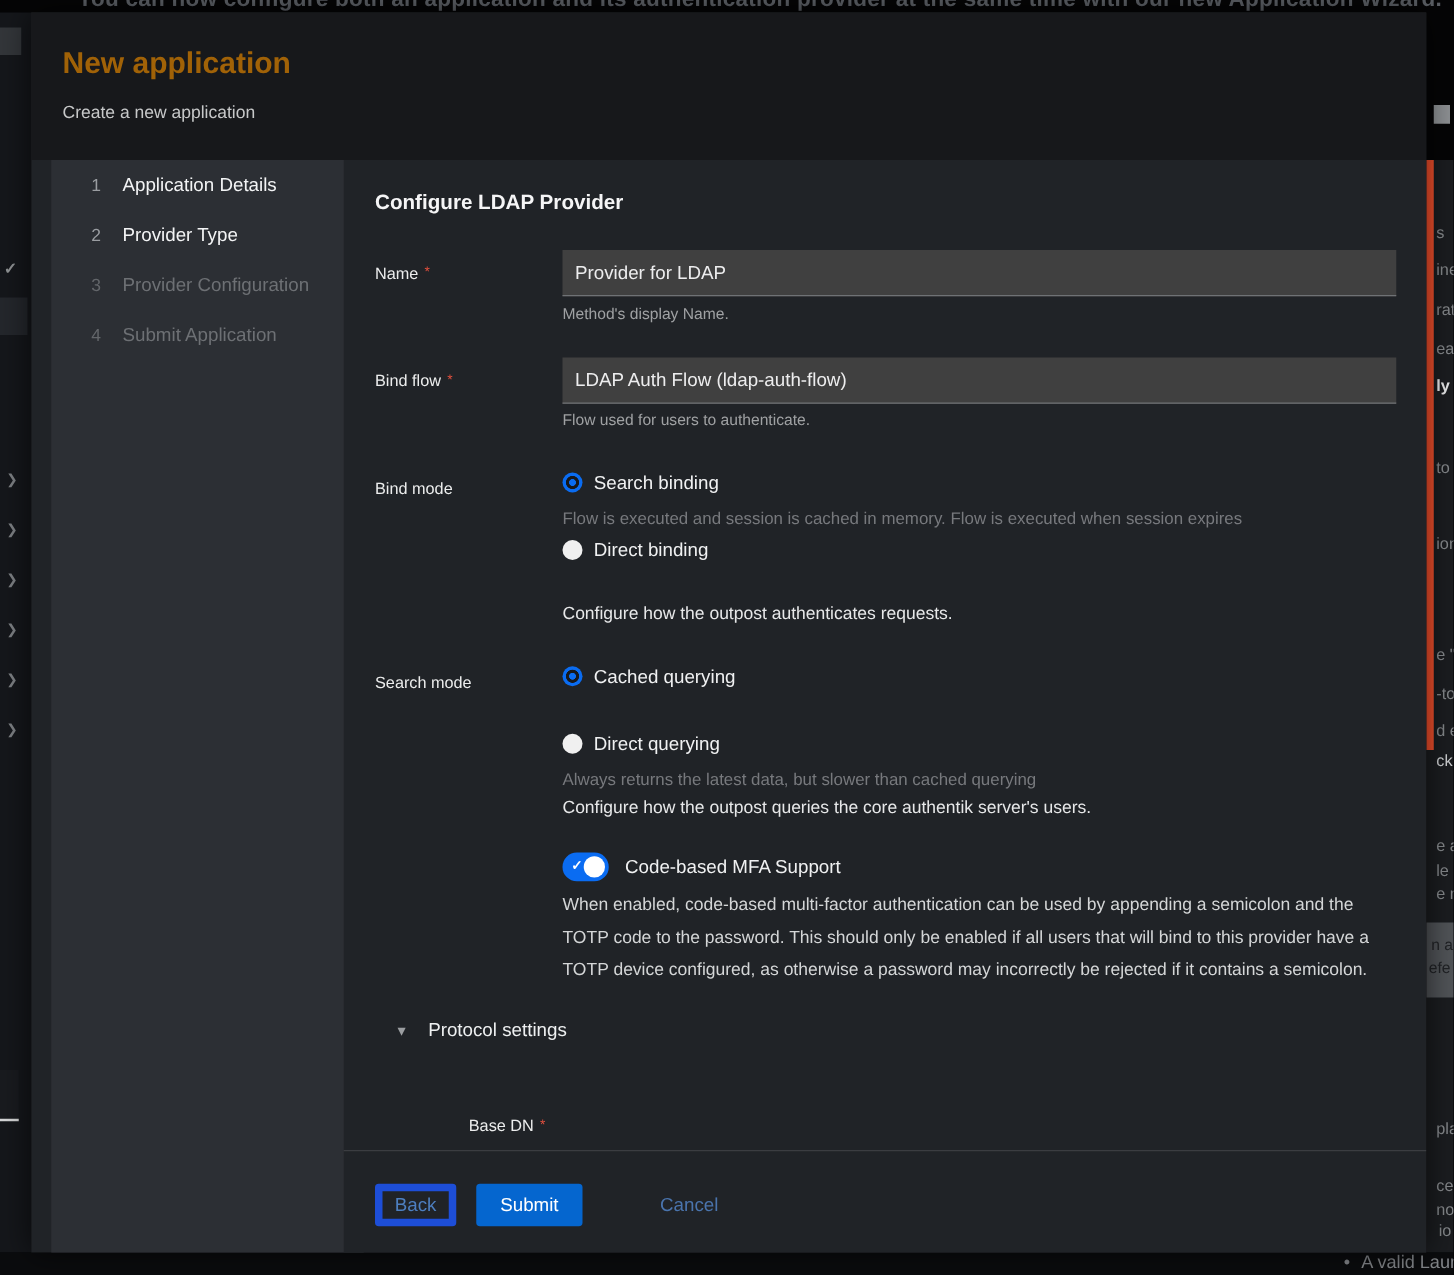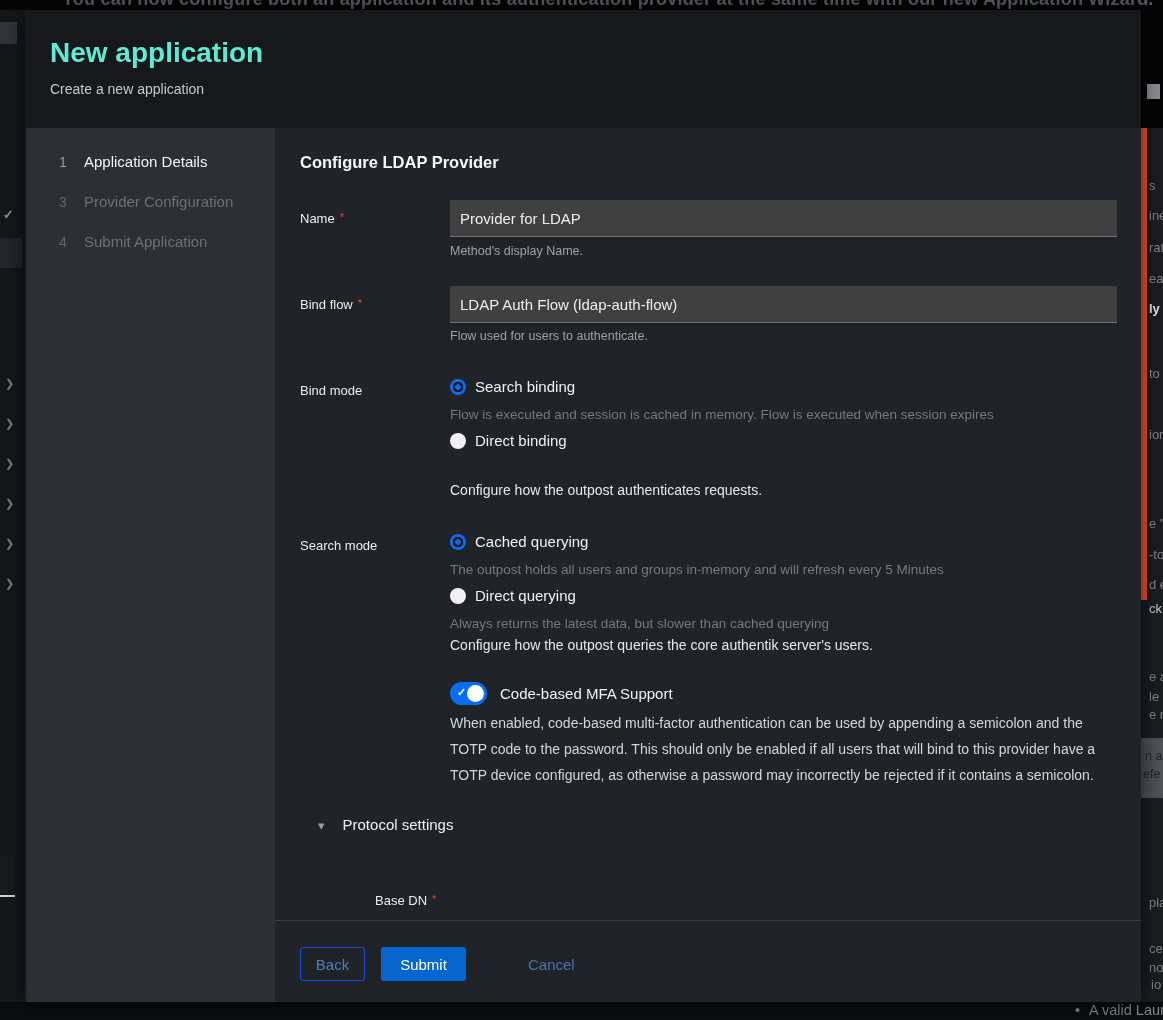"New application" .modal-title { color: #5eead4 -> #a16207; font-size: 28px -> 24px }
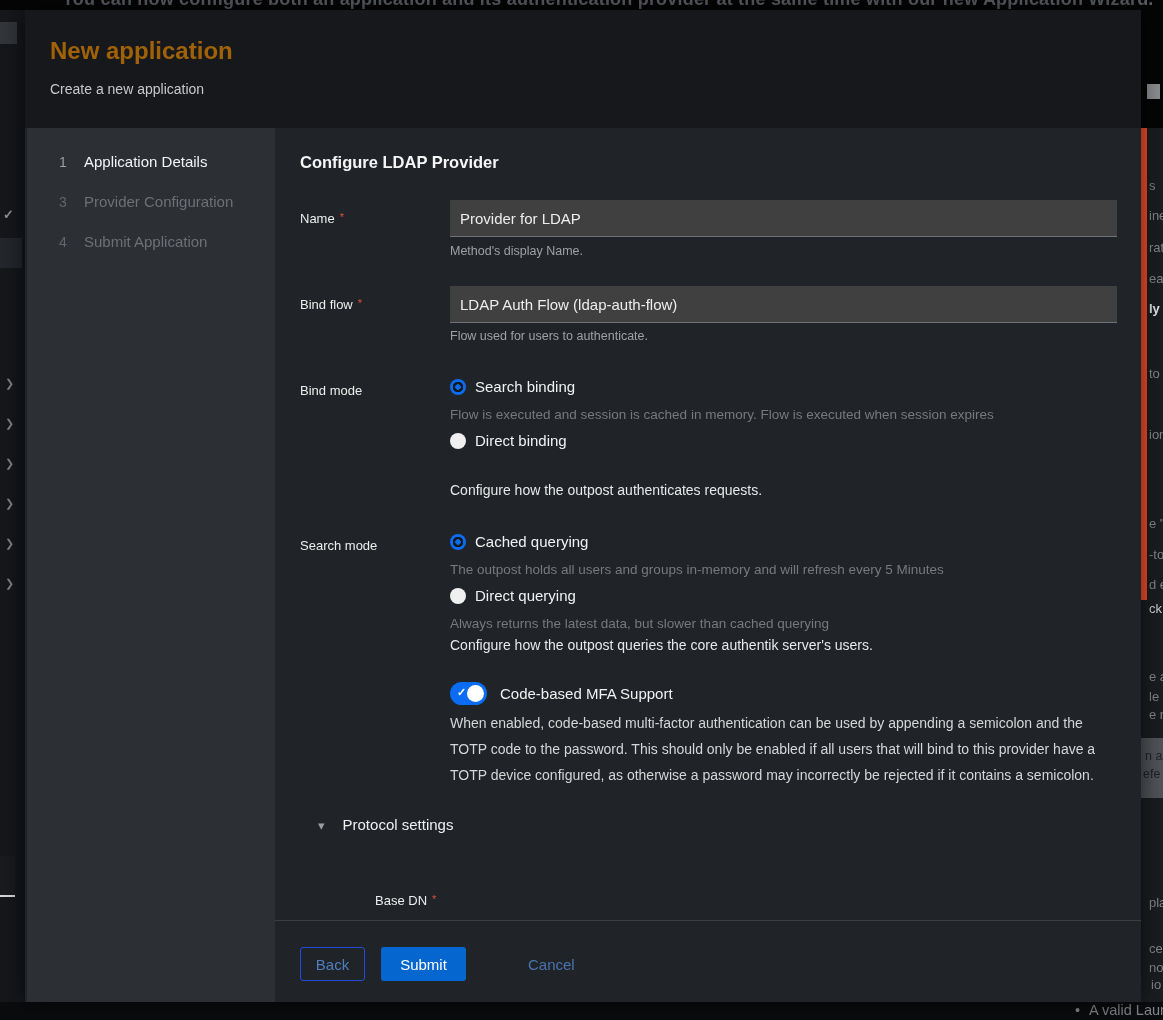"1 Application Details" .wizard-steps { left: 2px -> 16px; padding-top: 14px -> none }
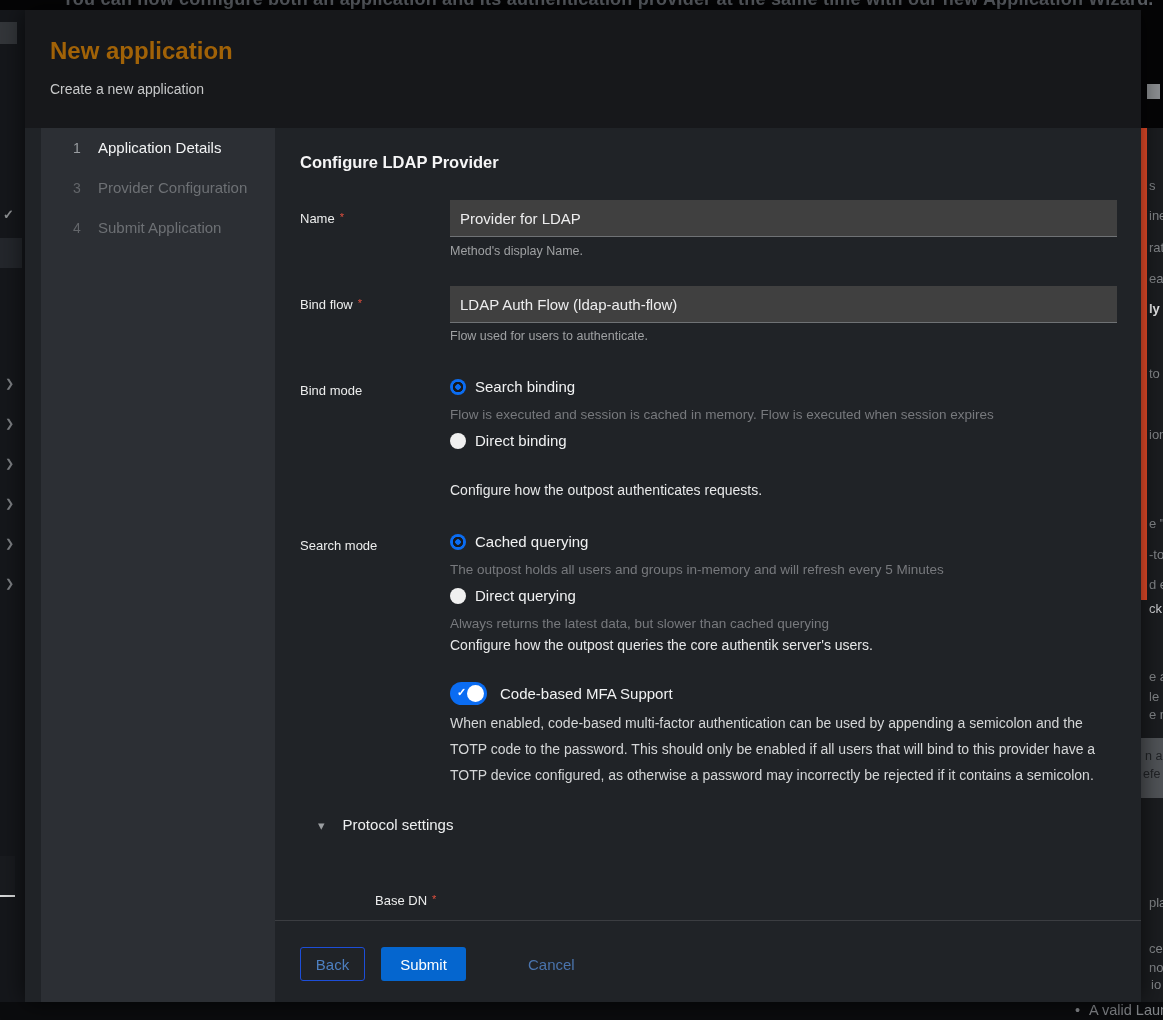"2 Provider Type" div.step-item { html: none -> <div> <span>2</span><span>Provider Type</span> </div> }
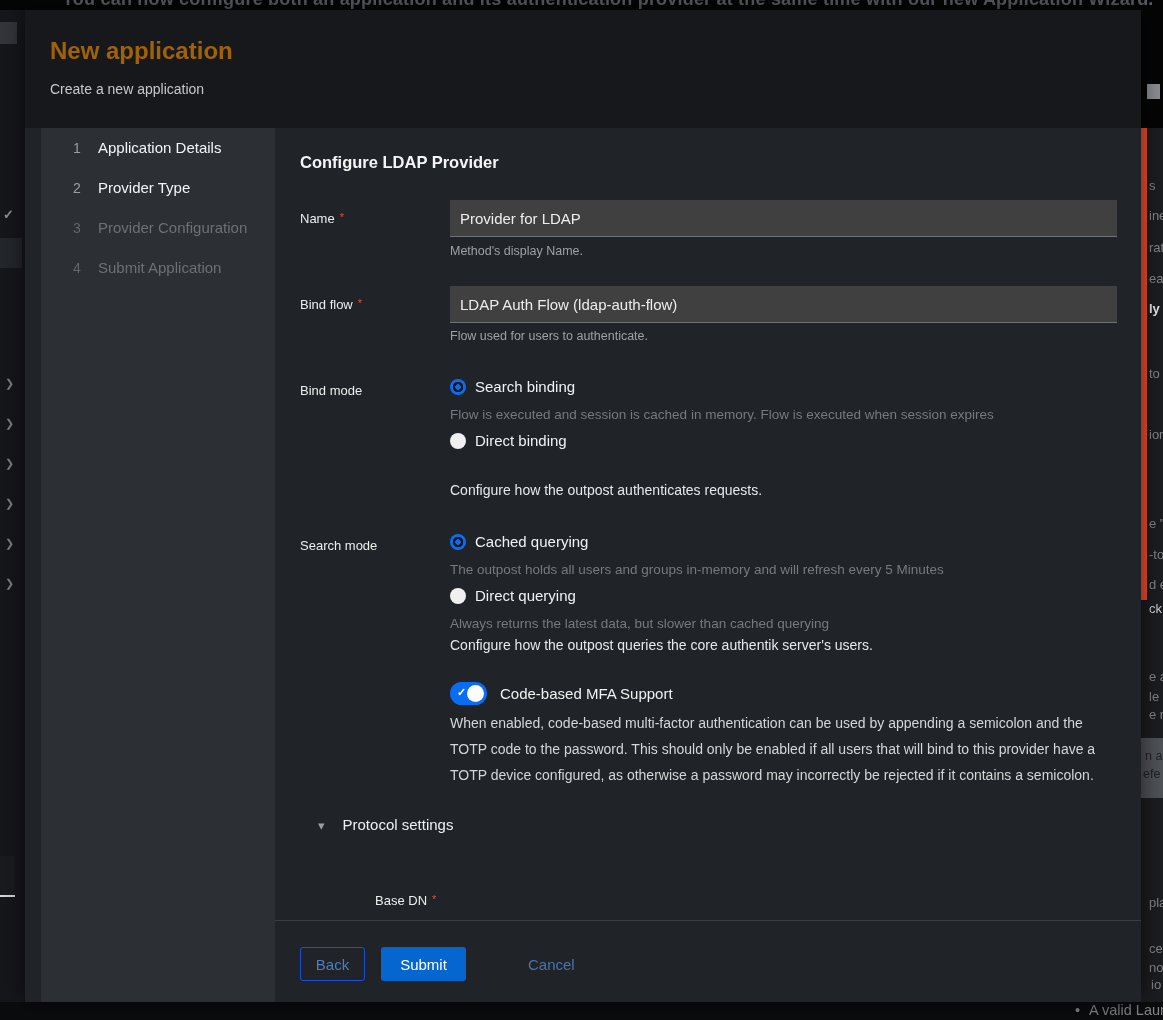"The outpost holds all users" div.radio-desc { html: <div>The outpost holds all users and groups in-memory and will refresh every 5 Minutes</div> -> none }
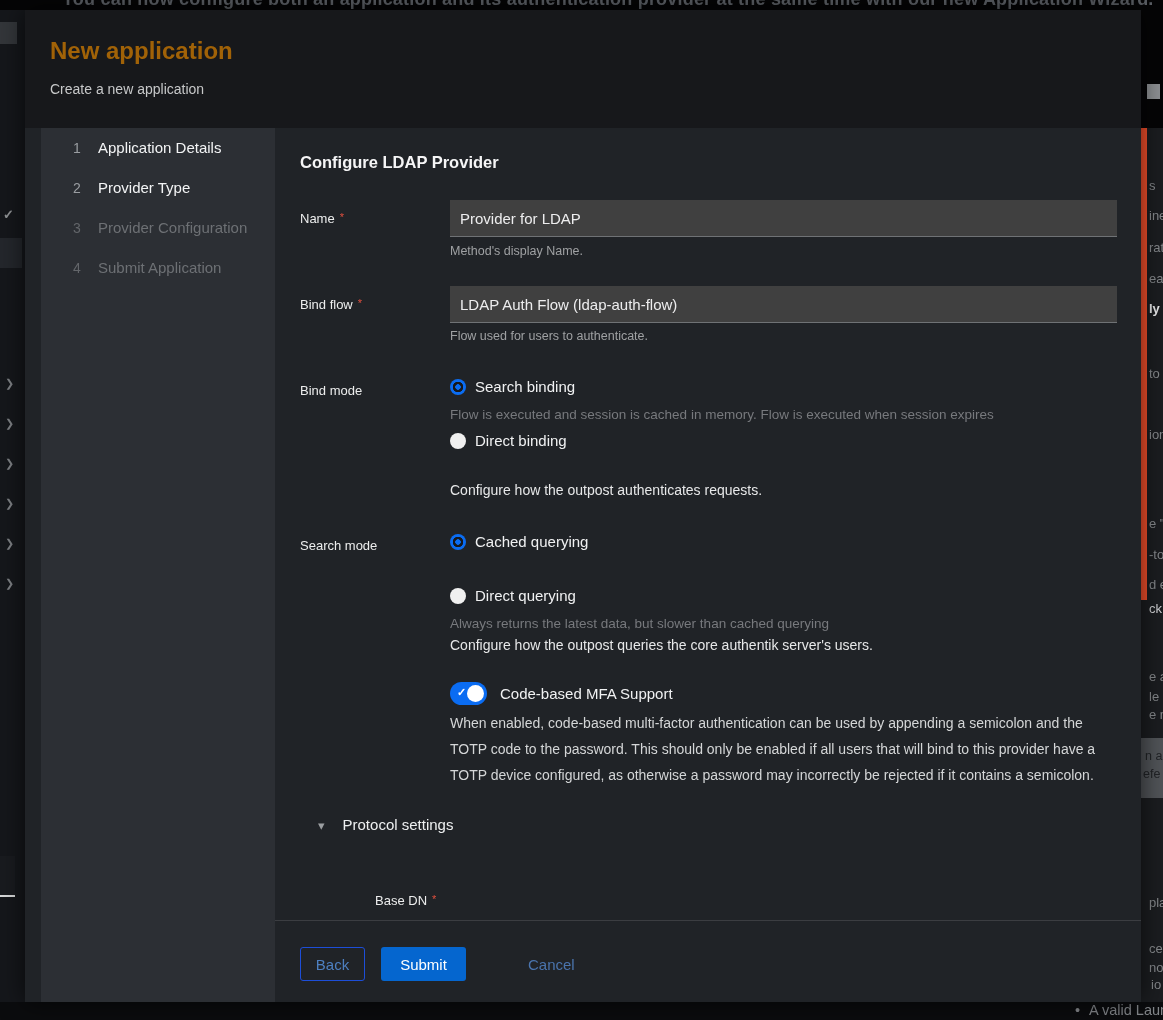"Back" .btn-back { border: 1px solid #1d4ed8 -> 6px solid #1d4ed8 }
